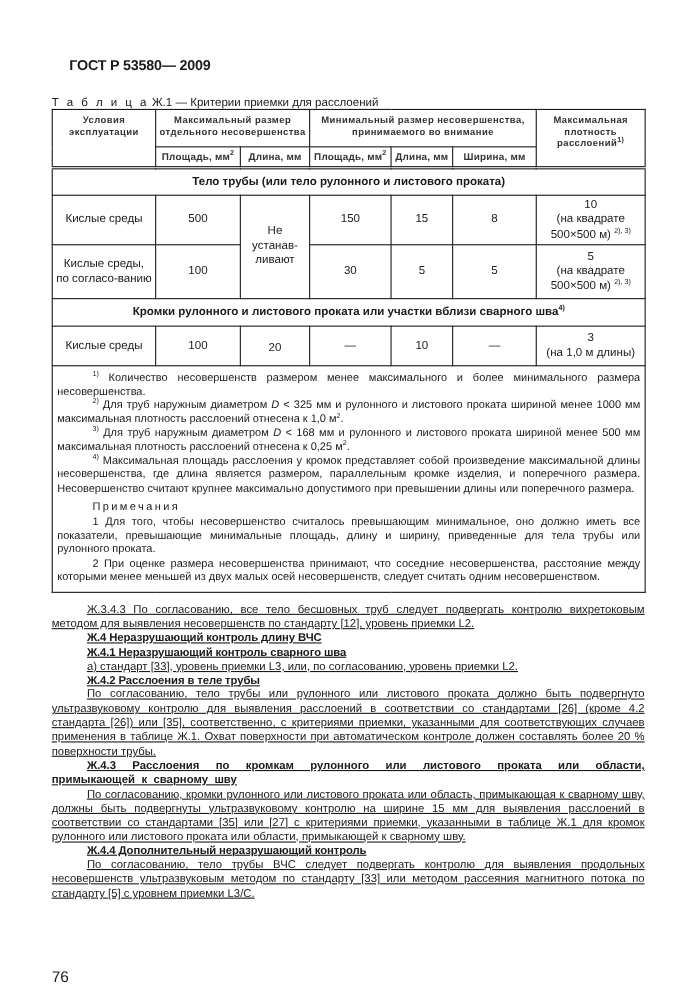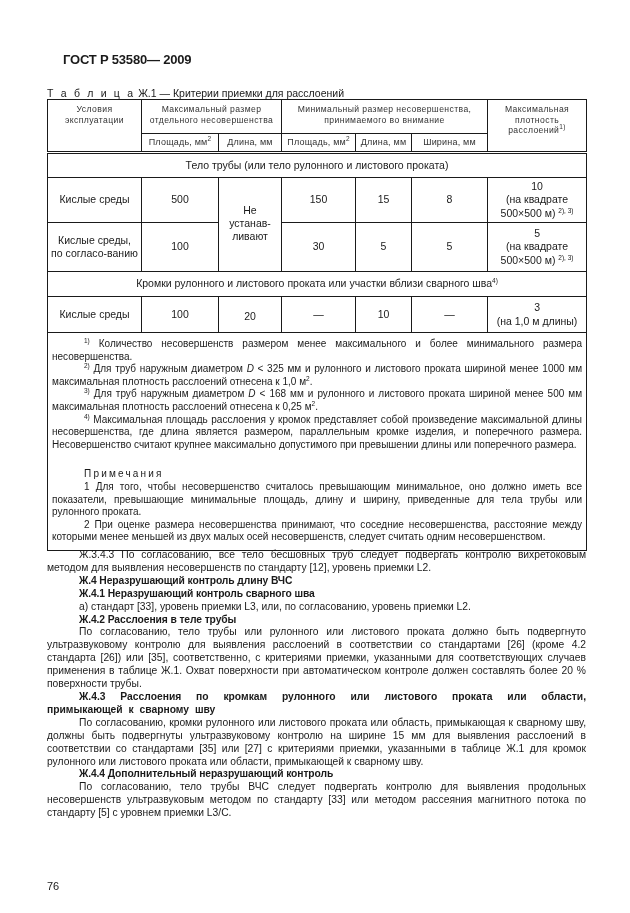"Условия эксплуатации" .tbl th { font-weight: none -> bold }
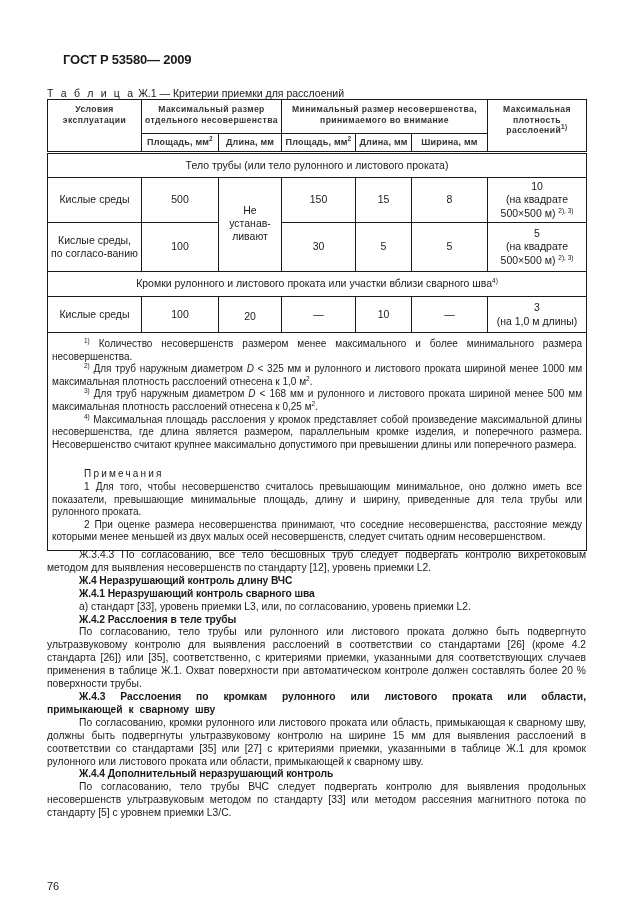"Тело трубы (или тело рулонного" .tbl .section td { font-weight: none -> bold }
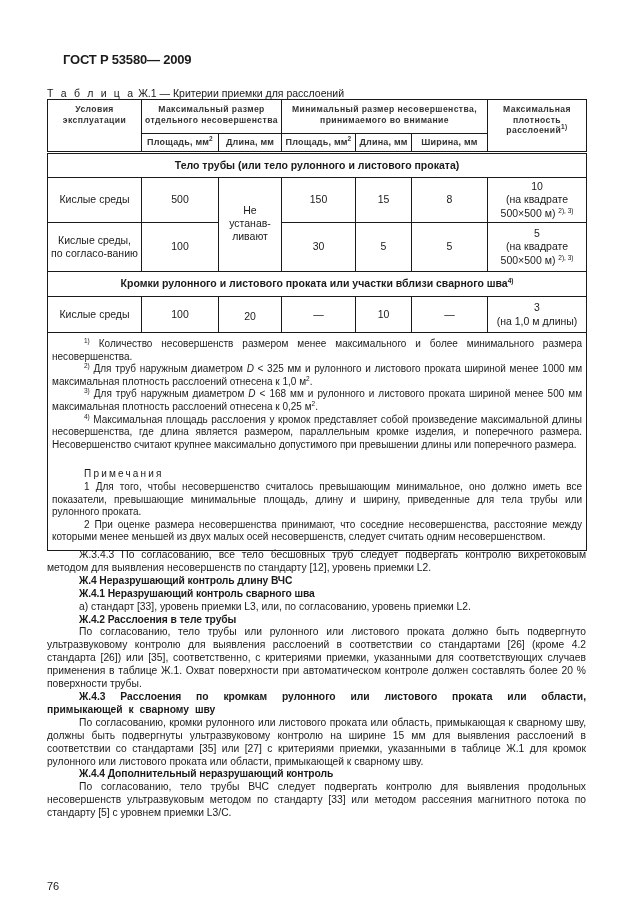"Примечания" .notes .notes-head { margin-top: 17px -> 5px }
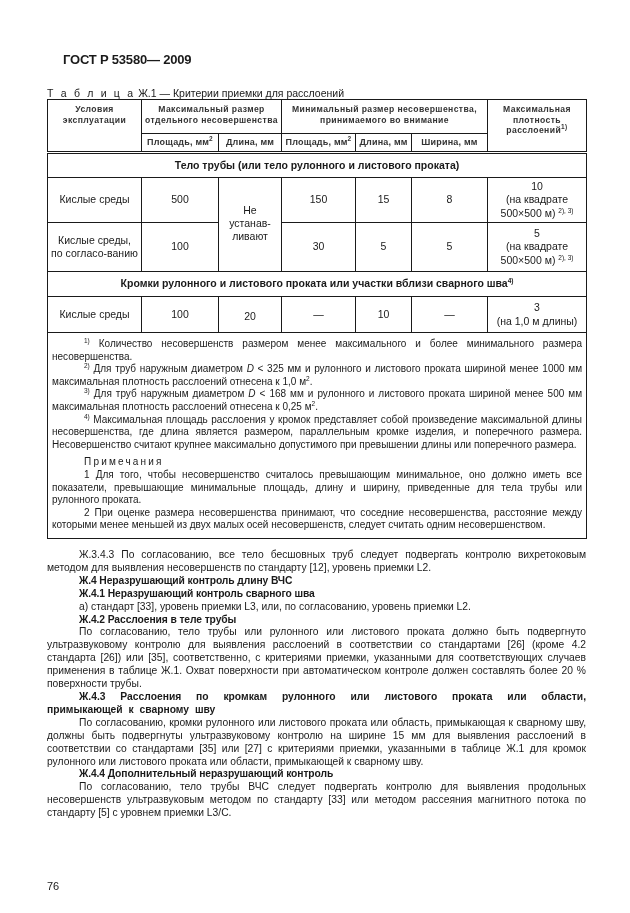"Ж.3.4.3 По согласованию, все тело" .body-text p { text-decoration: none -> underline }
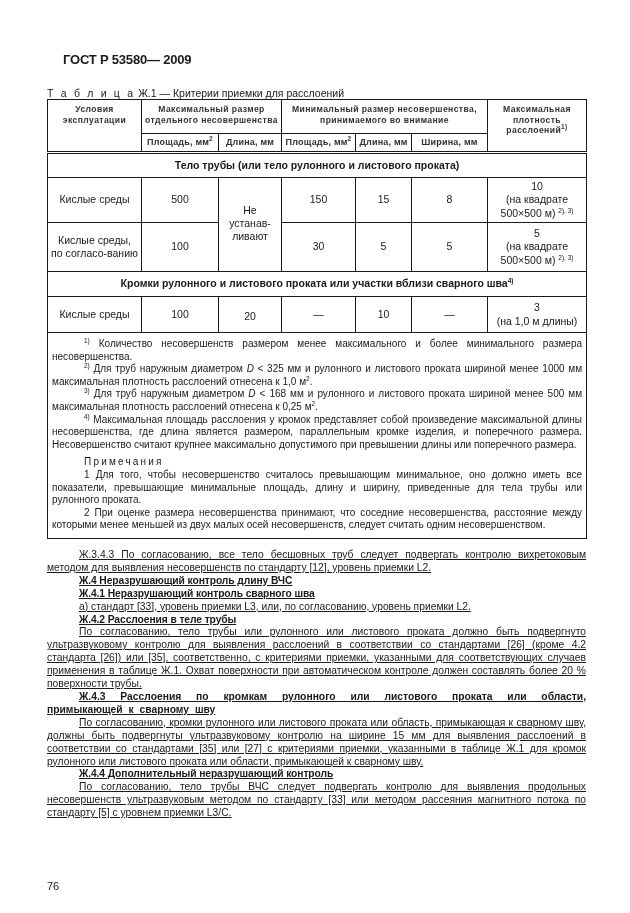"76" .page-number { font-size: 11px -> 14px }
